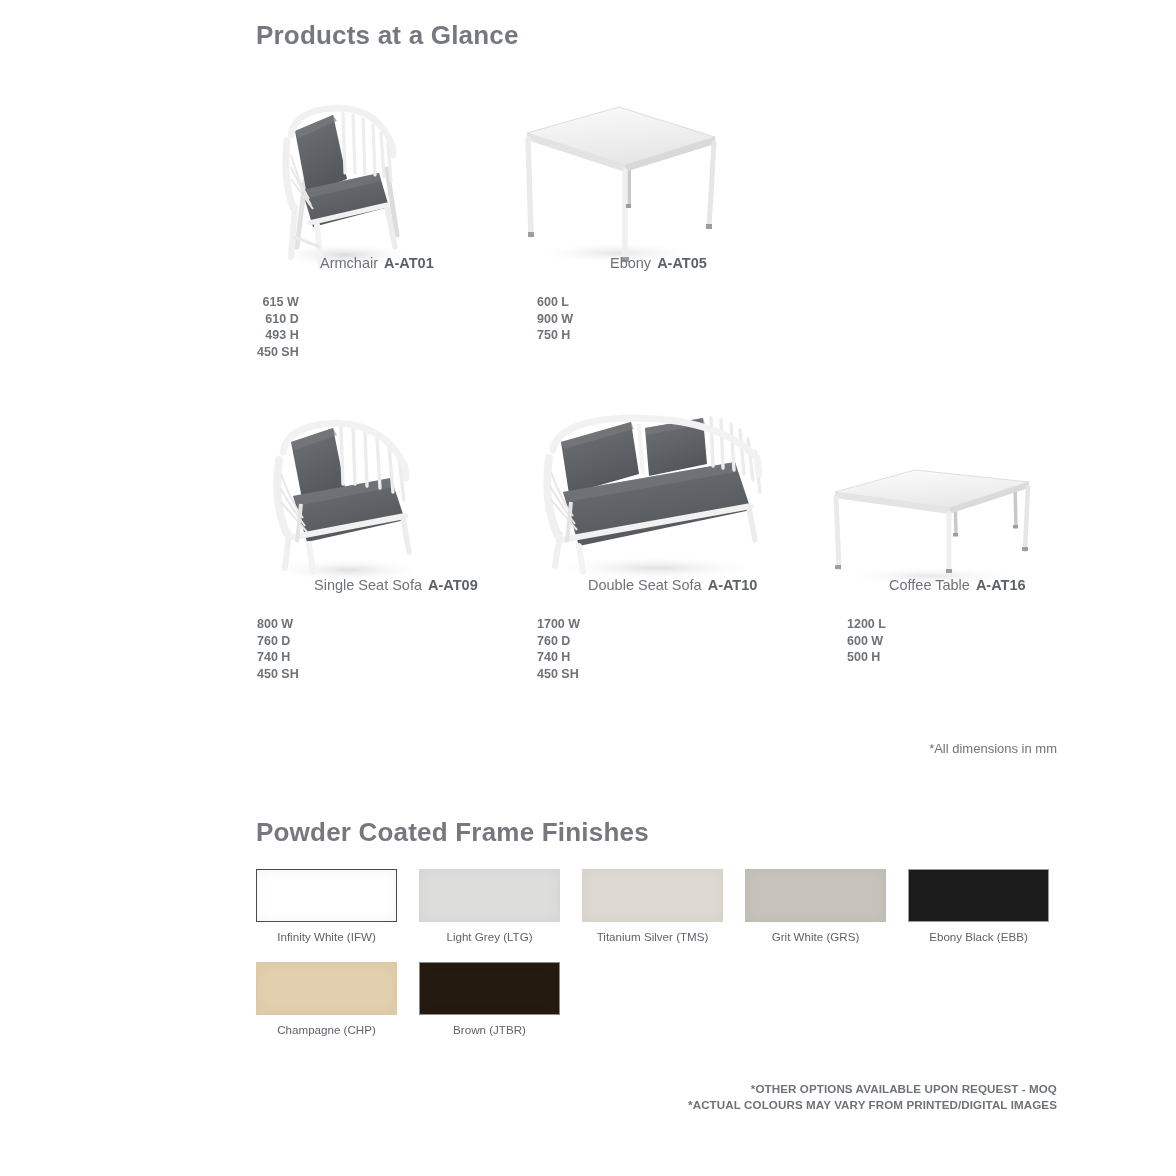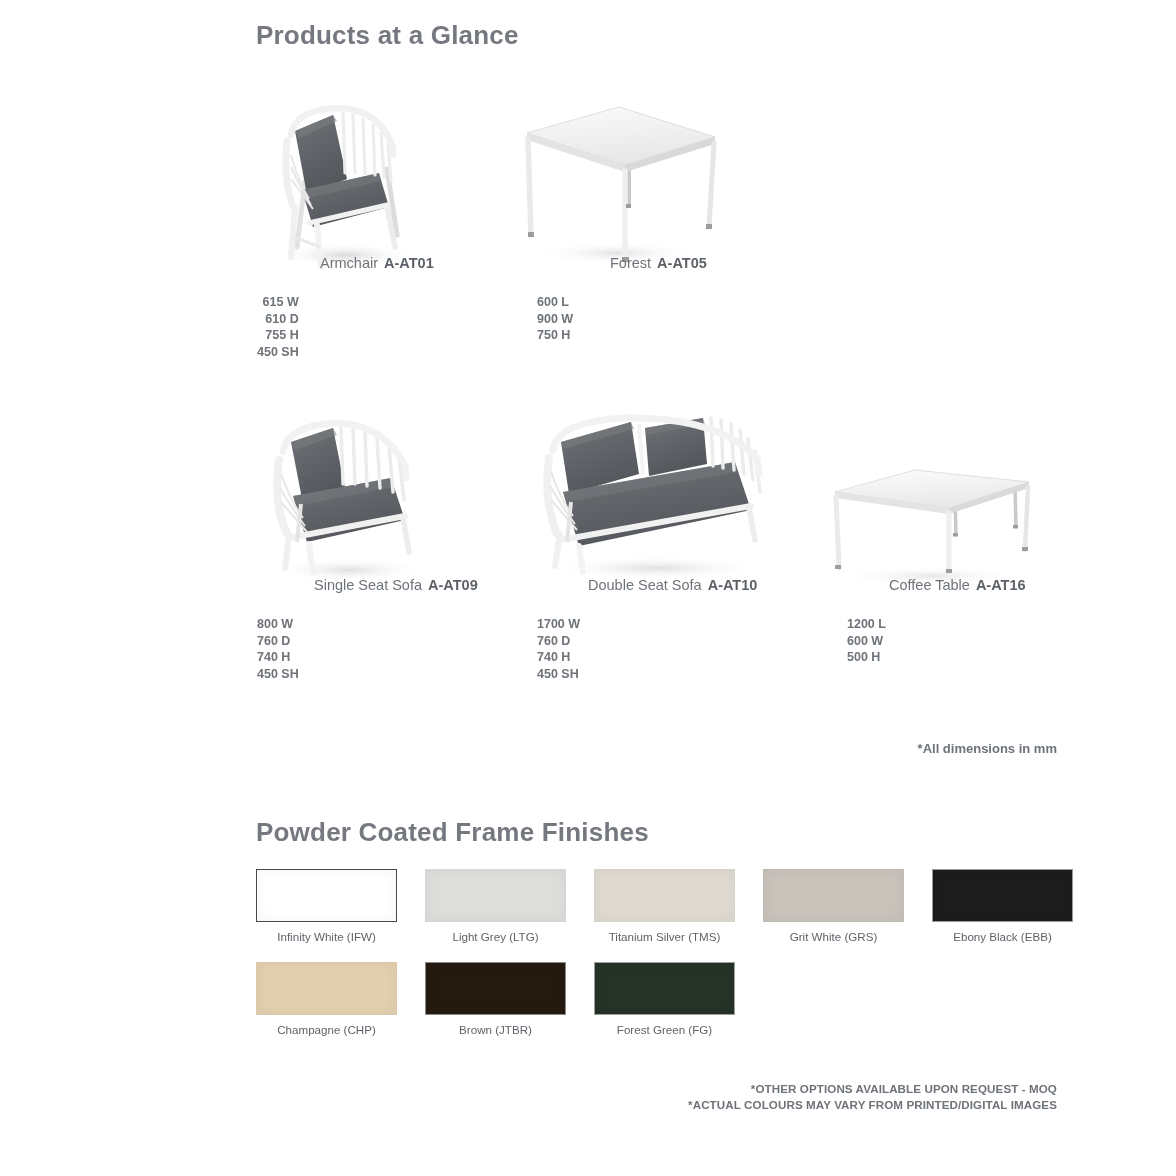"Forest" span.pname { text: Forest -> Ebony }
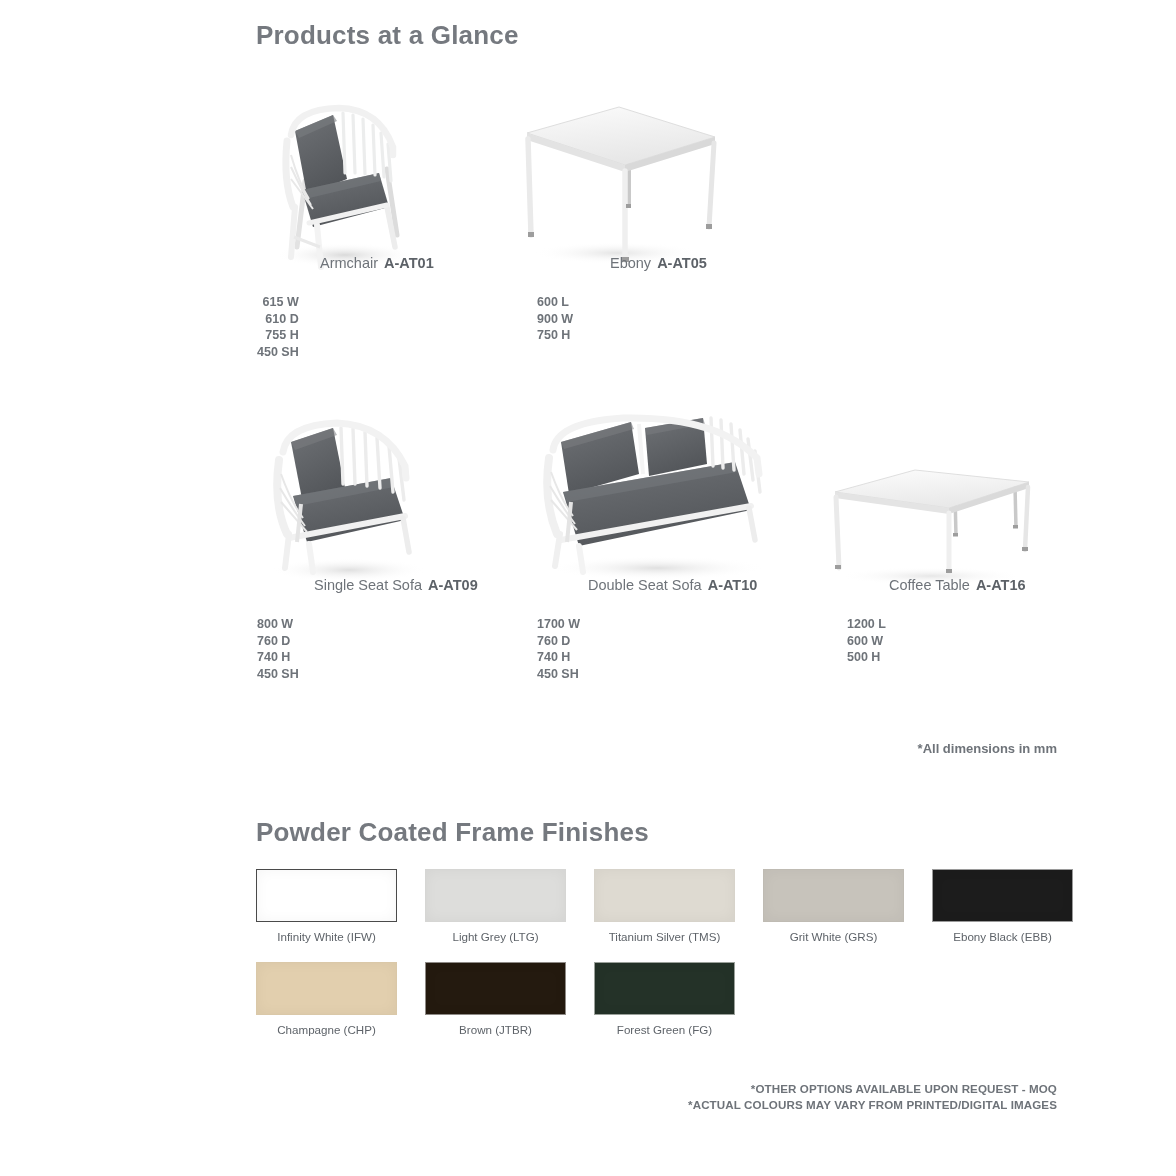"755 H" div { text: 755 -> 493 }
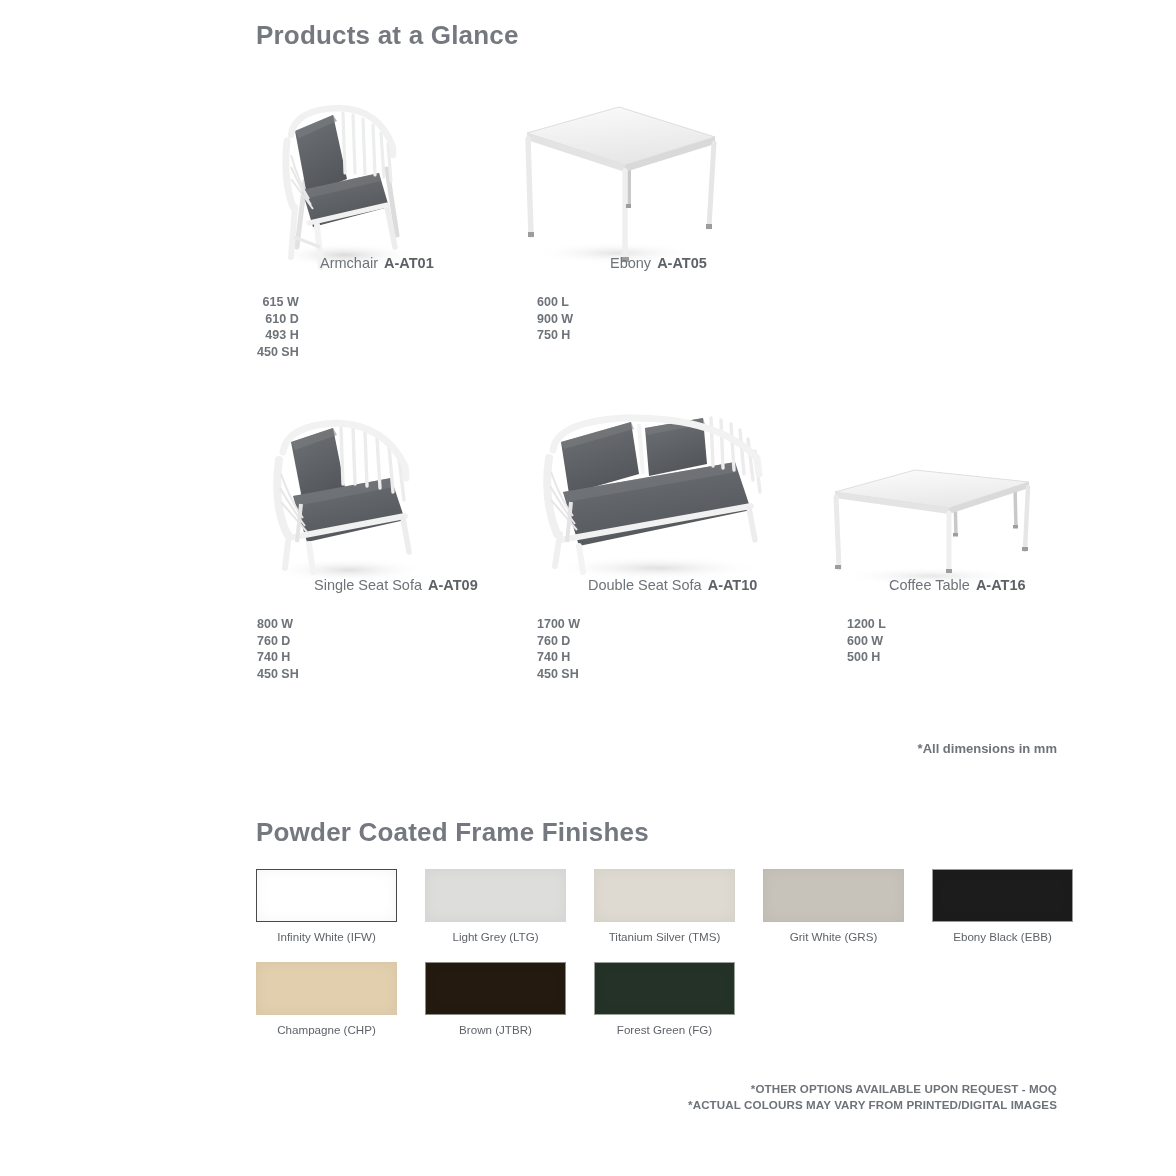"*All dimensions in mm" .note-dim { font-weight: bold -> normal }
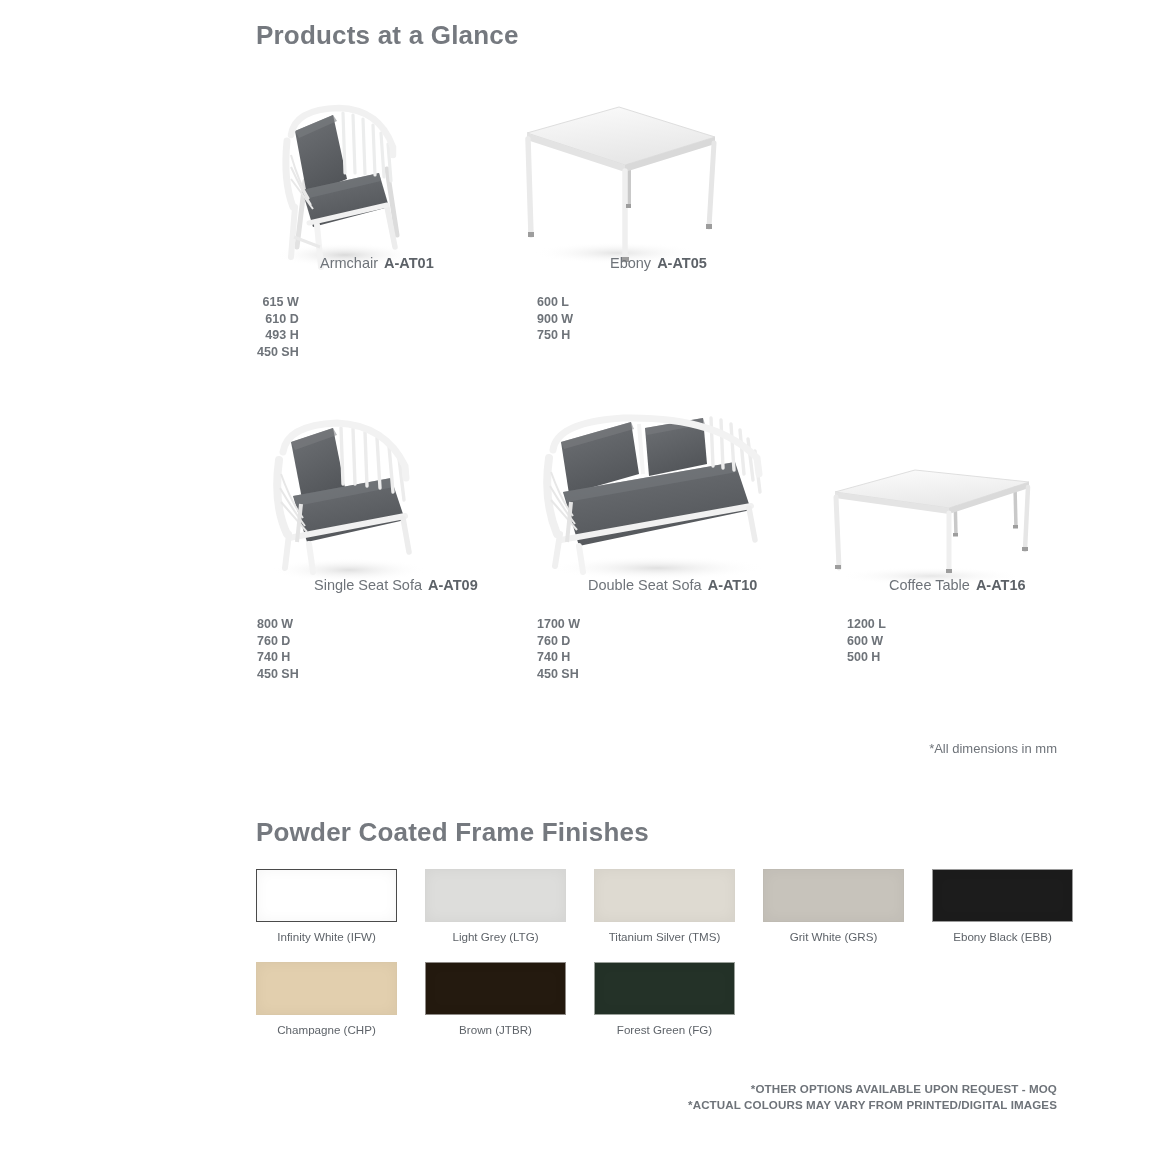"Infinity White (IFW)" .swatch-row { gap: 28px -> 22px }
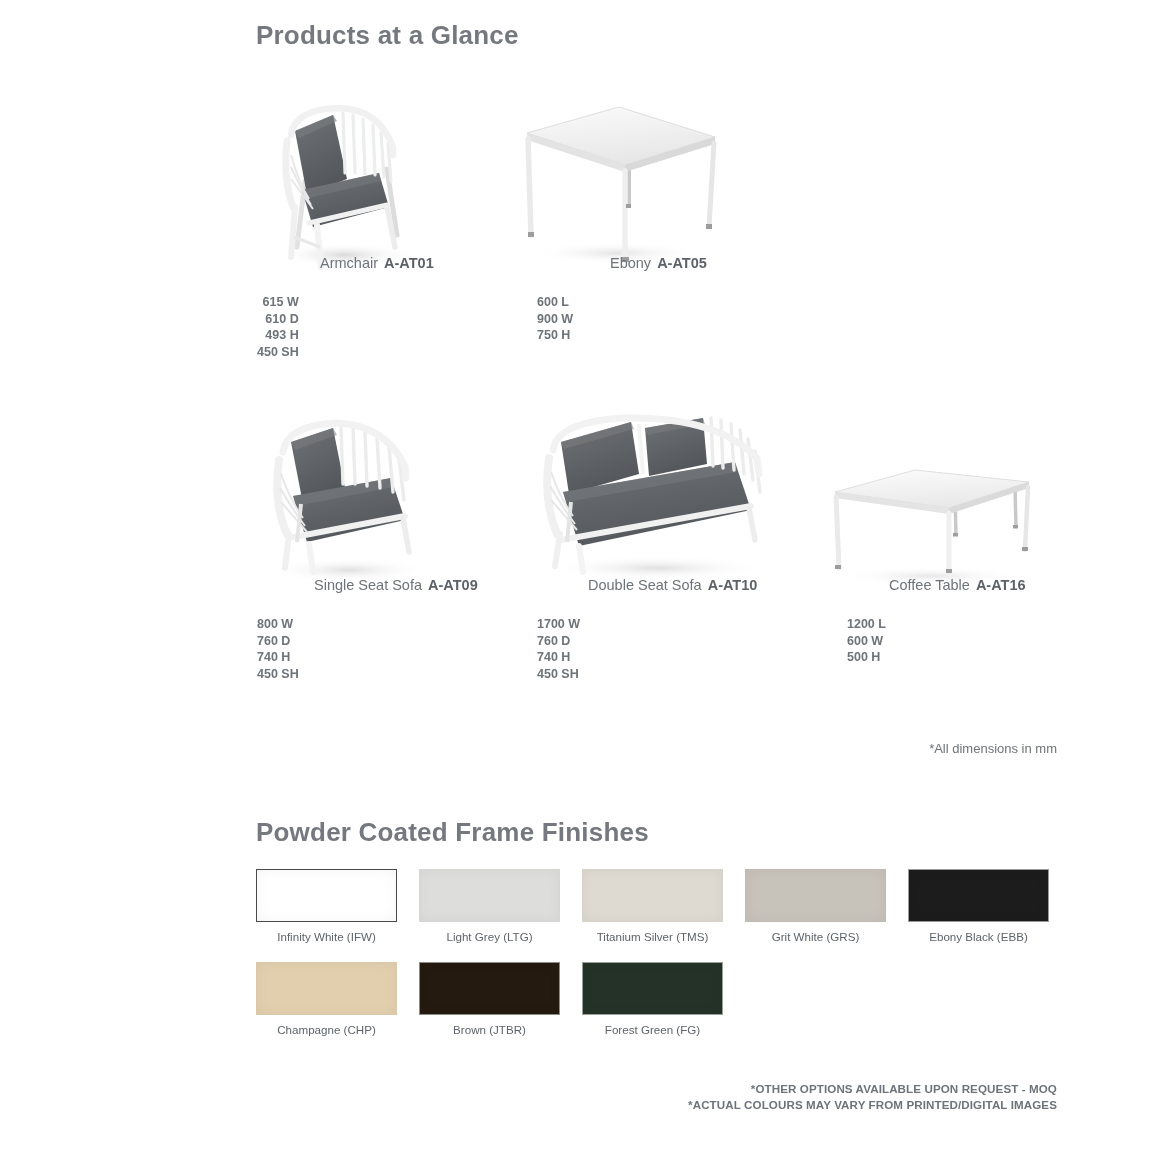"Forest Green (FG)" div.swatch-cell { html: <div> <div></div> <div>Forest Green (FG)</div> </div> -> none }
